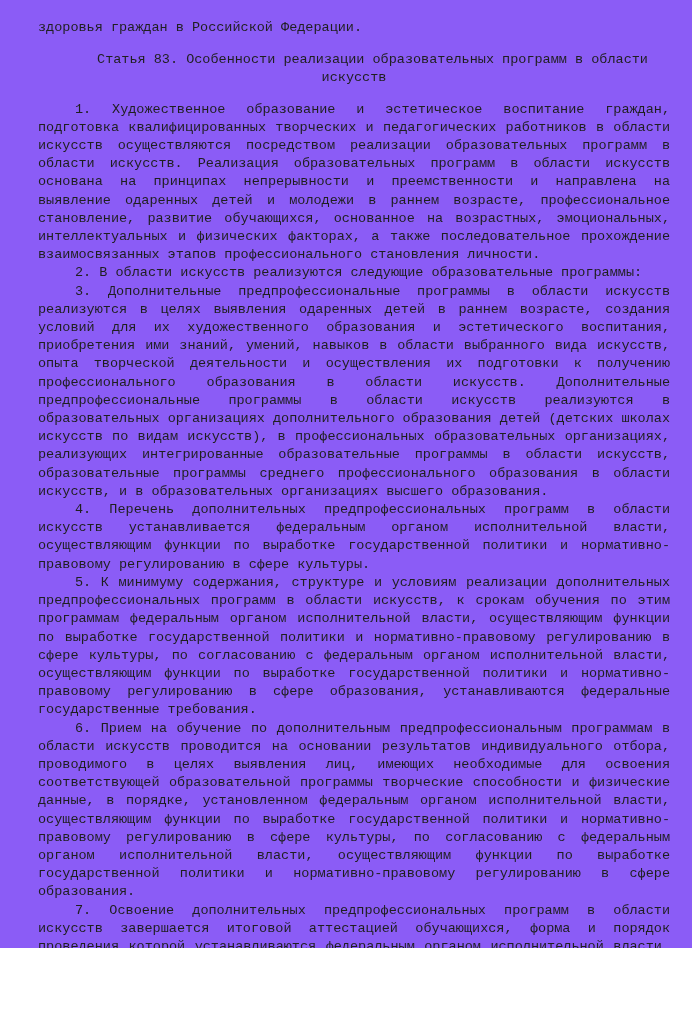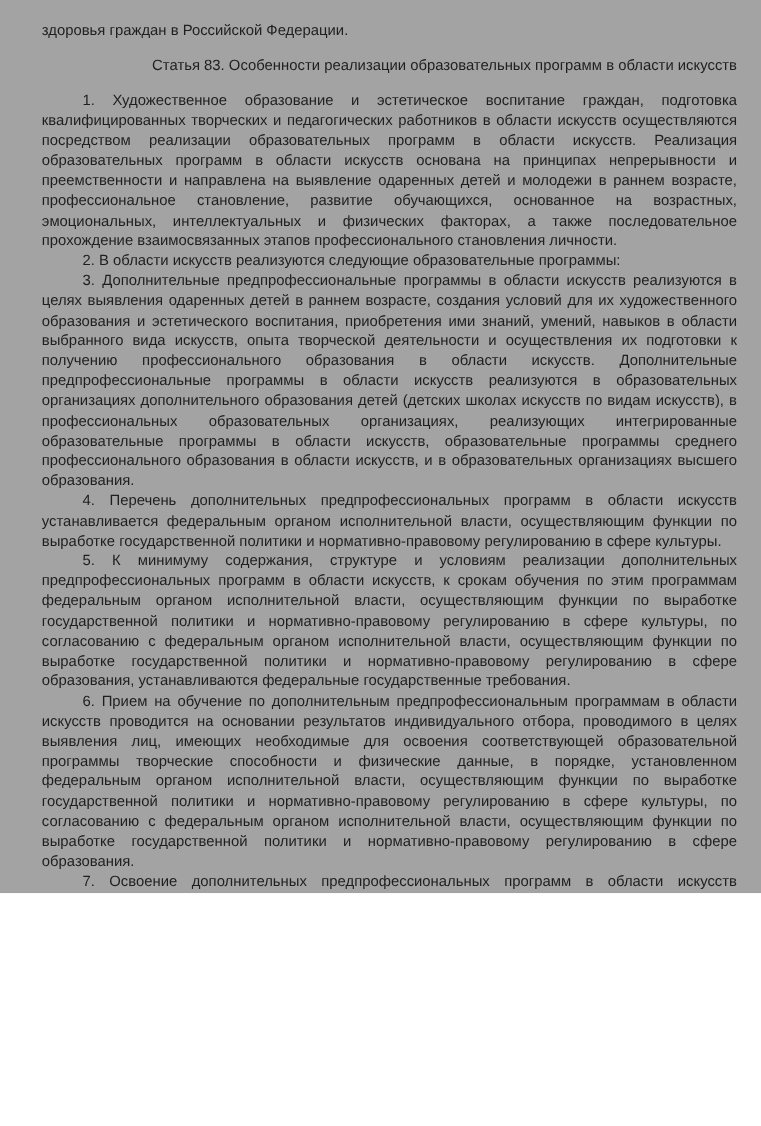"здоровья граждан в Российской Федерации." .page { background: #a3a3a3 -> #8b5cf6; font-family: Liberation Sans, sans-serif -> Liberation Mono, monospace; height: 812px -> 948px }
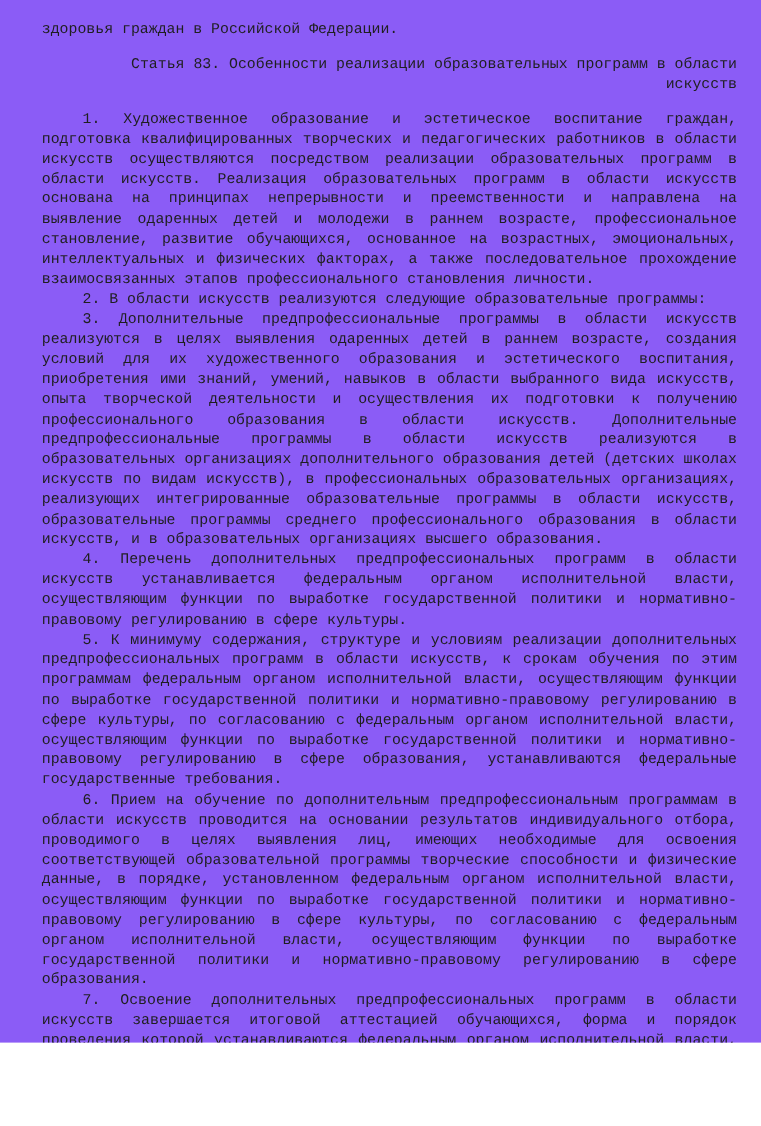"Статья 83. Особенности реализации" p.heading { text-align: right -> center }
